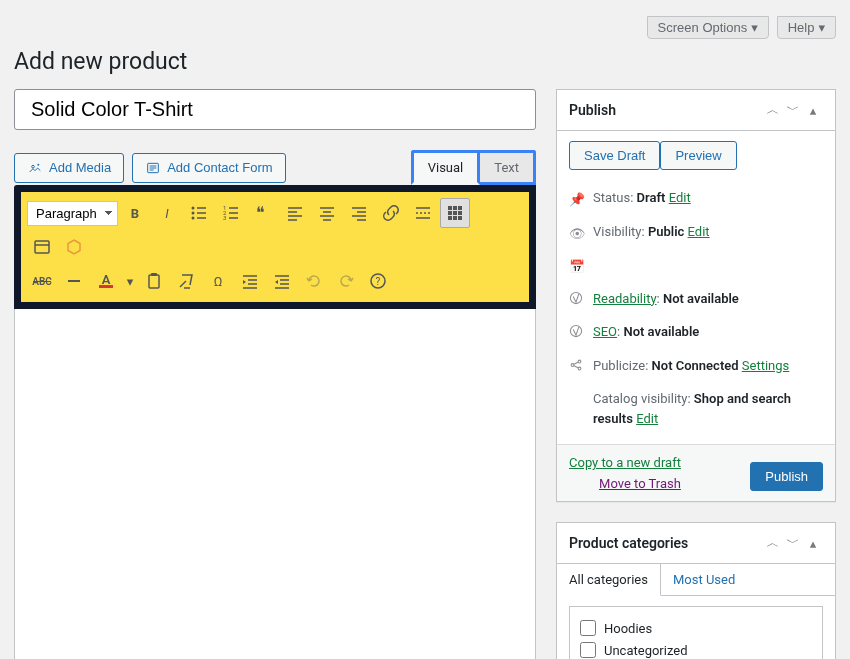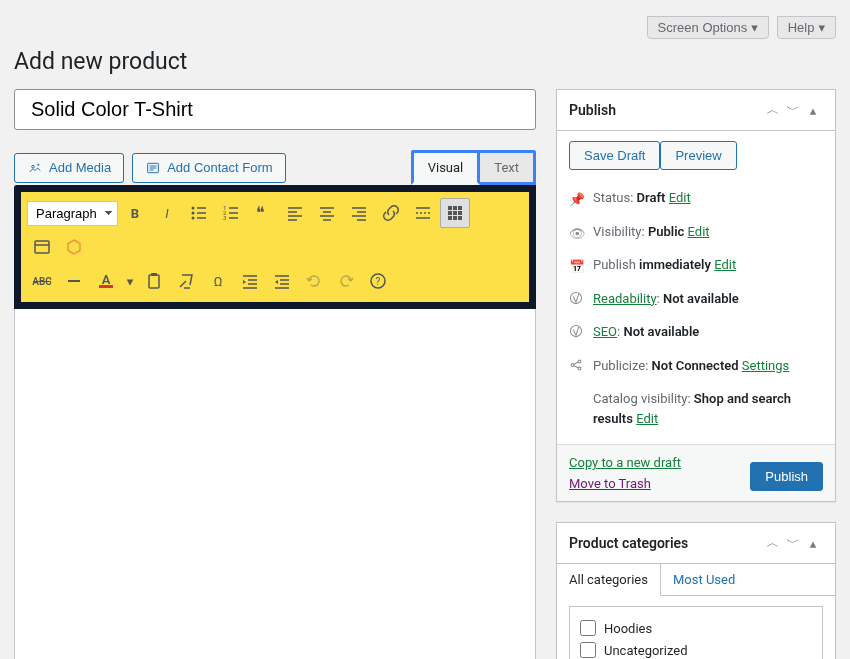"Publish immediately Edit" span { html: <span><span>Publish </span><strong>immediately</strong> <a>Edit</a></span> -> none }
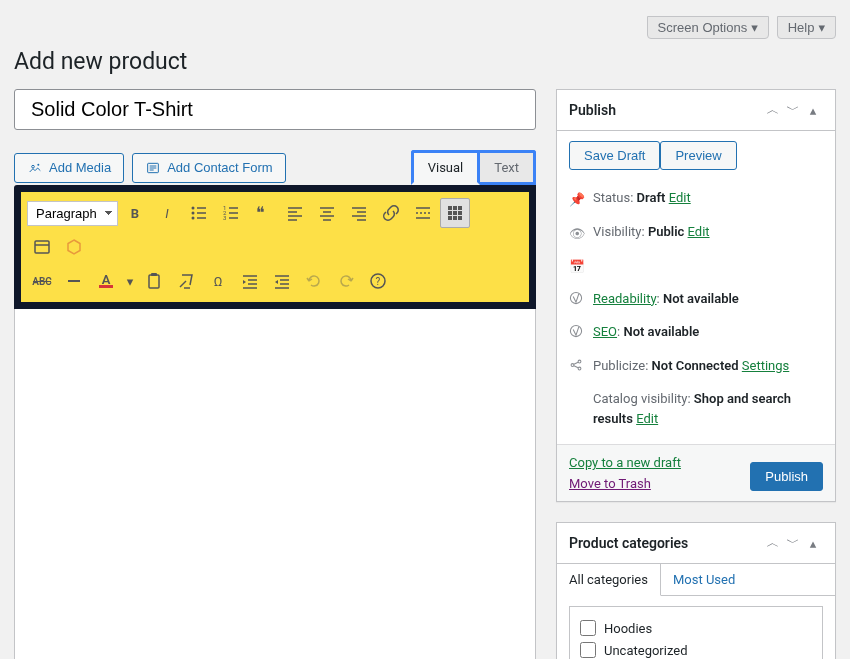"Copy to a new draft" .pub-footer .left-links { text-align: none -> right }
